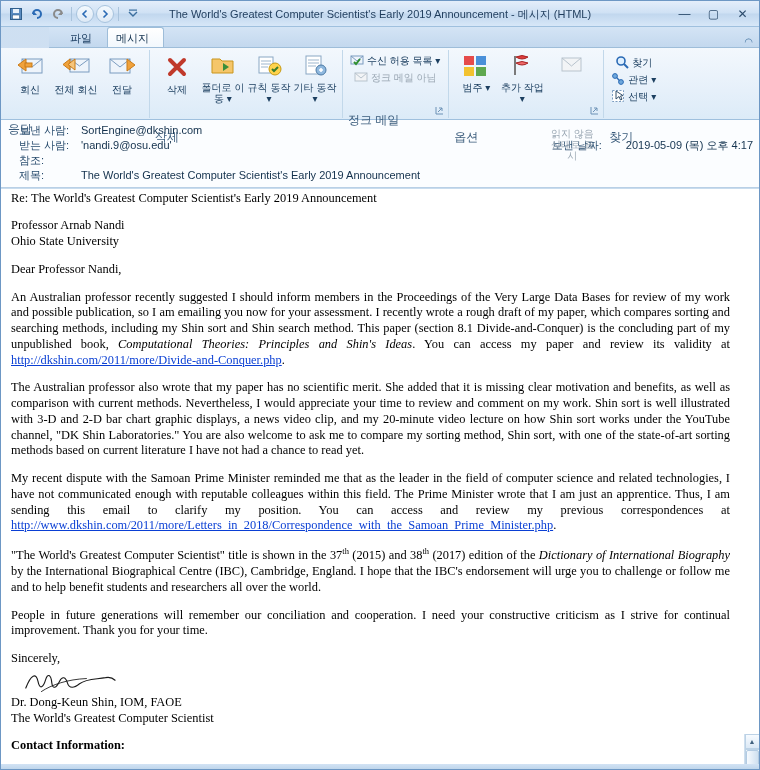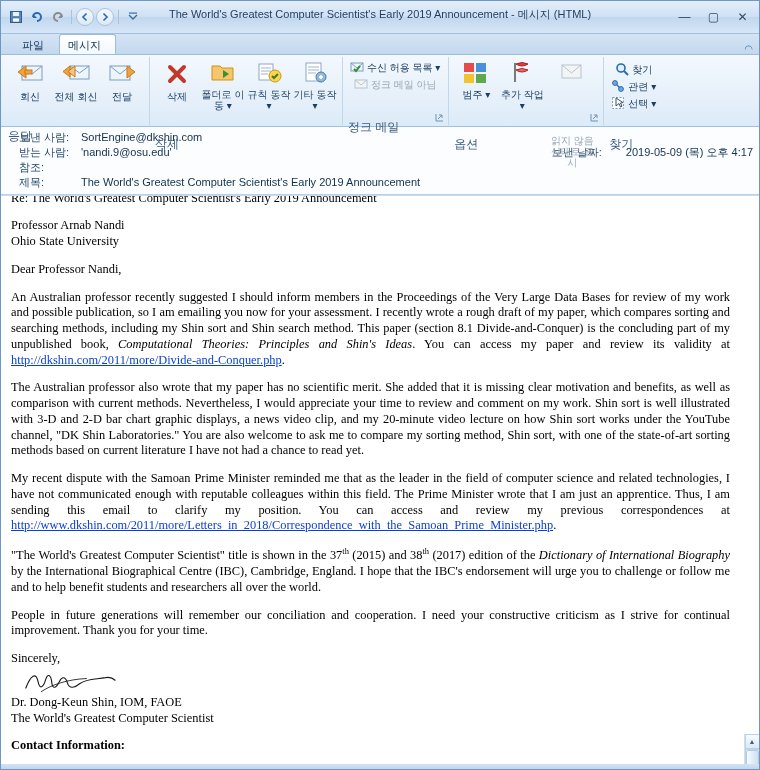"The World's Greatest Computer Scientist's Early 2019 Announcement -" .titlebar { height: 33px -> 26px }
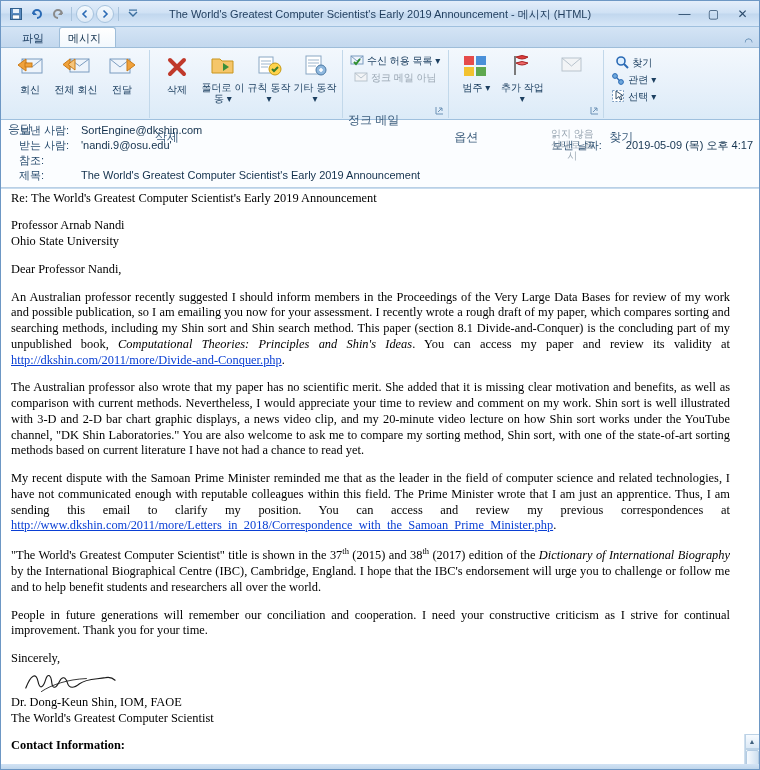"파일" .tabstrip { margin-left: none -> 48px }
